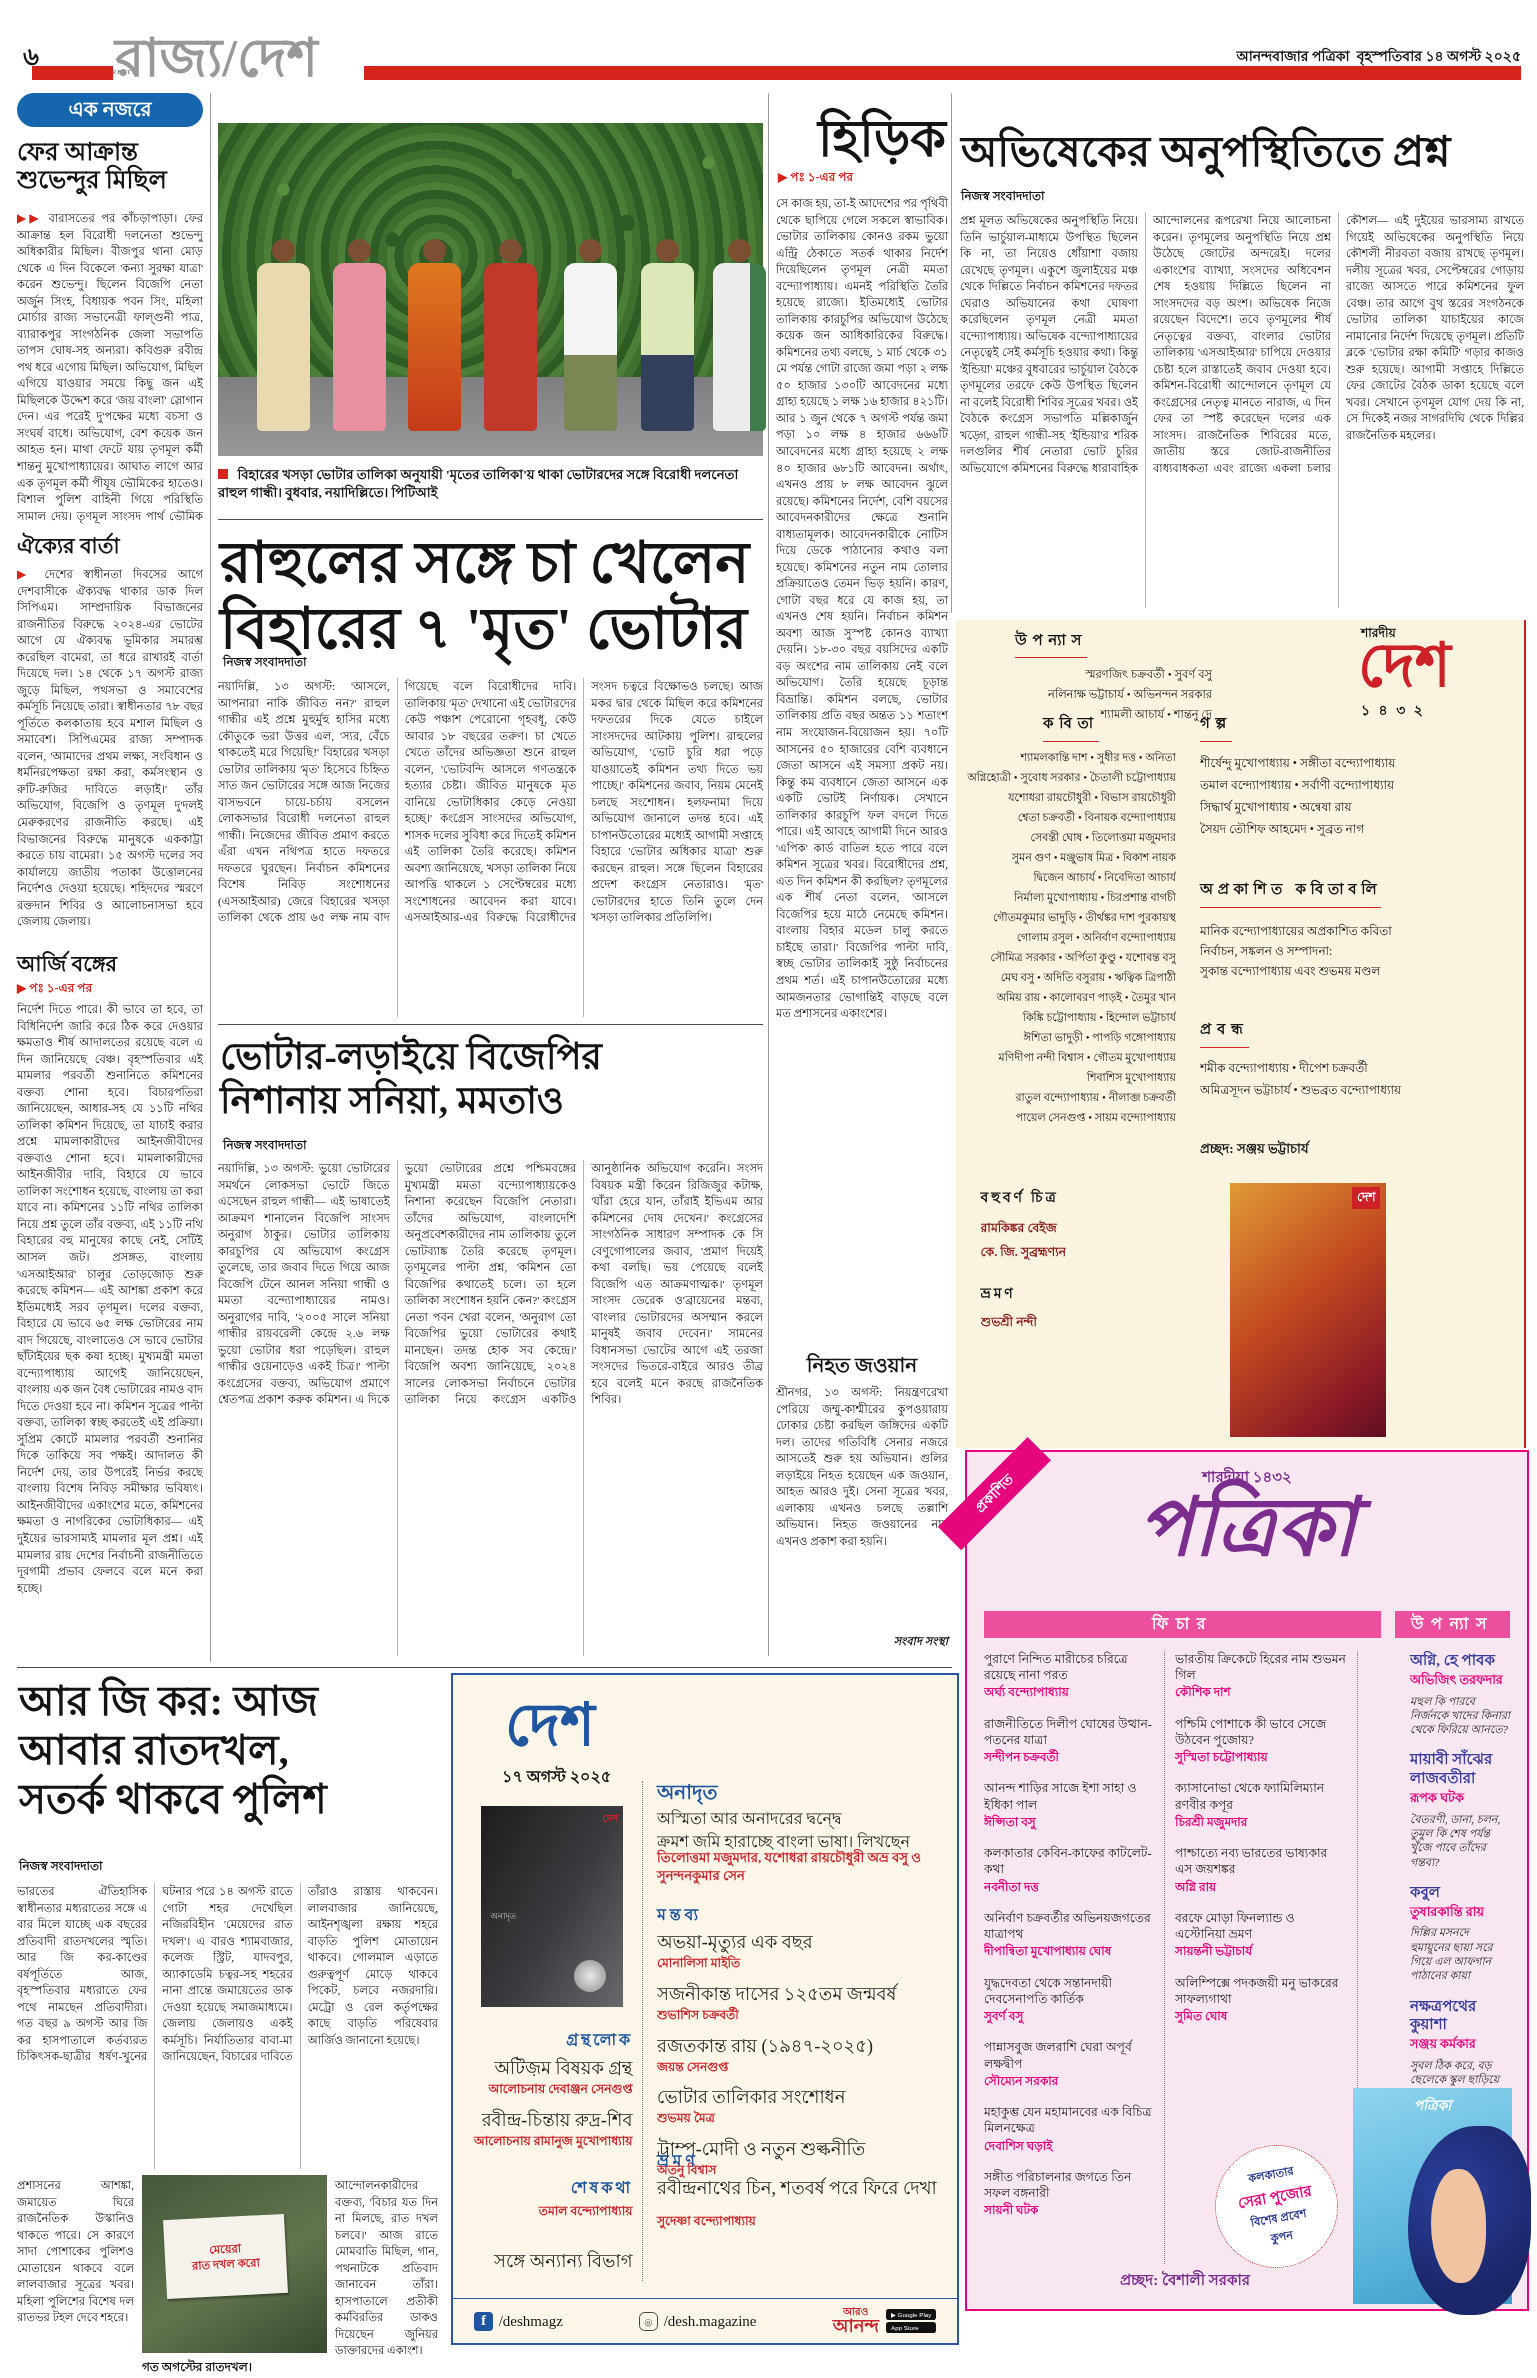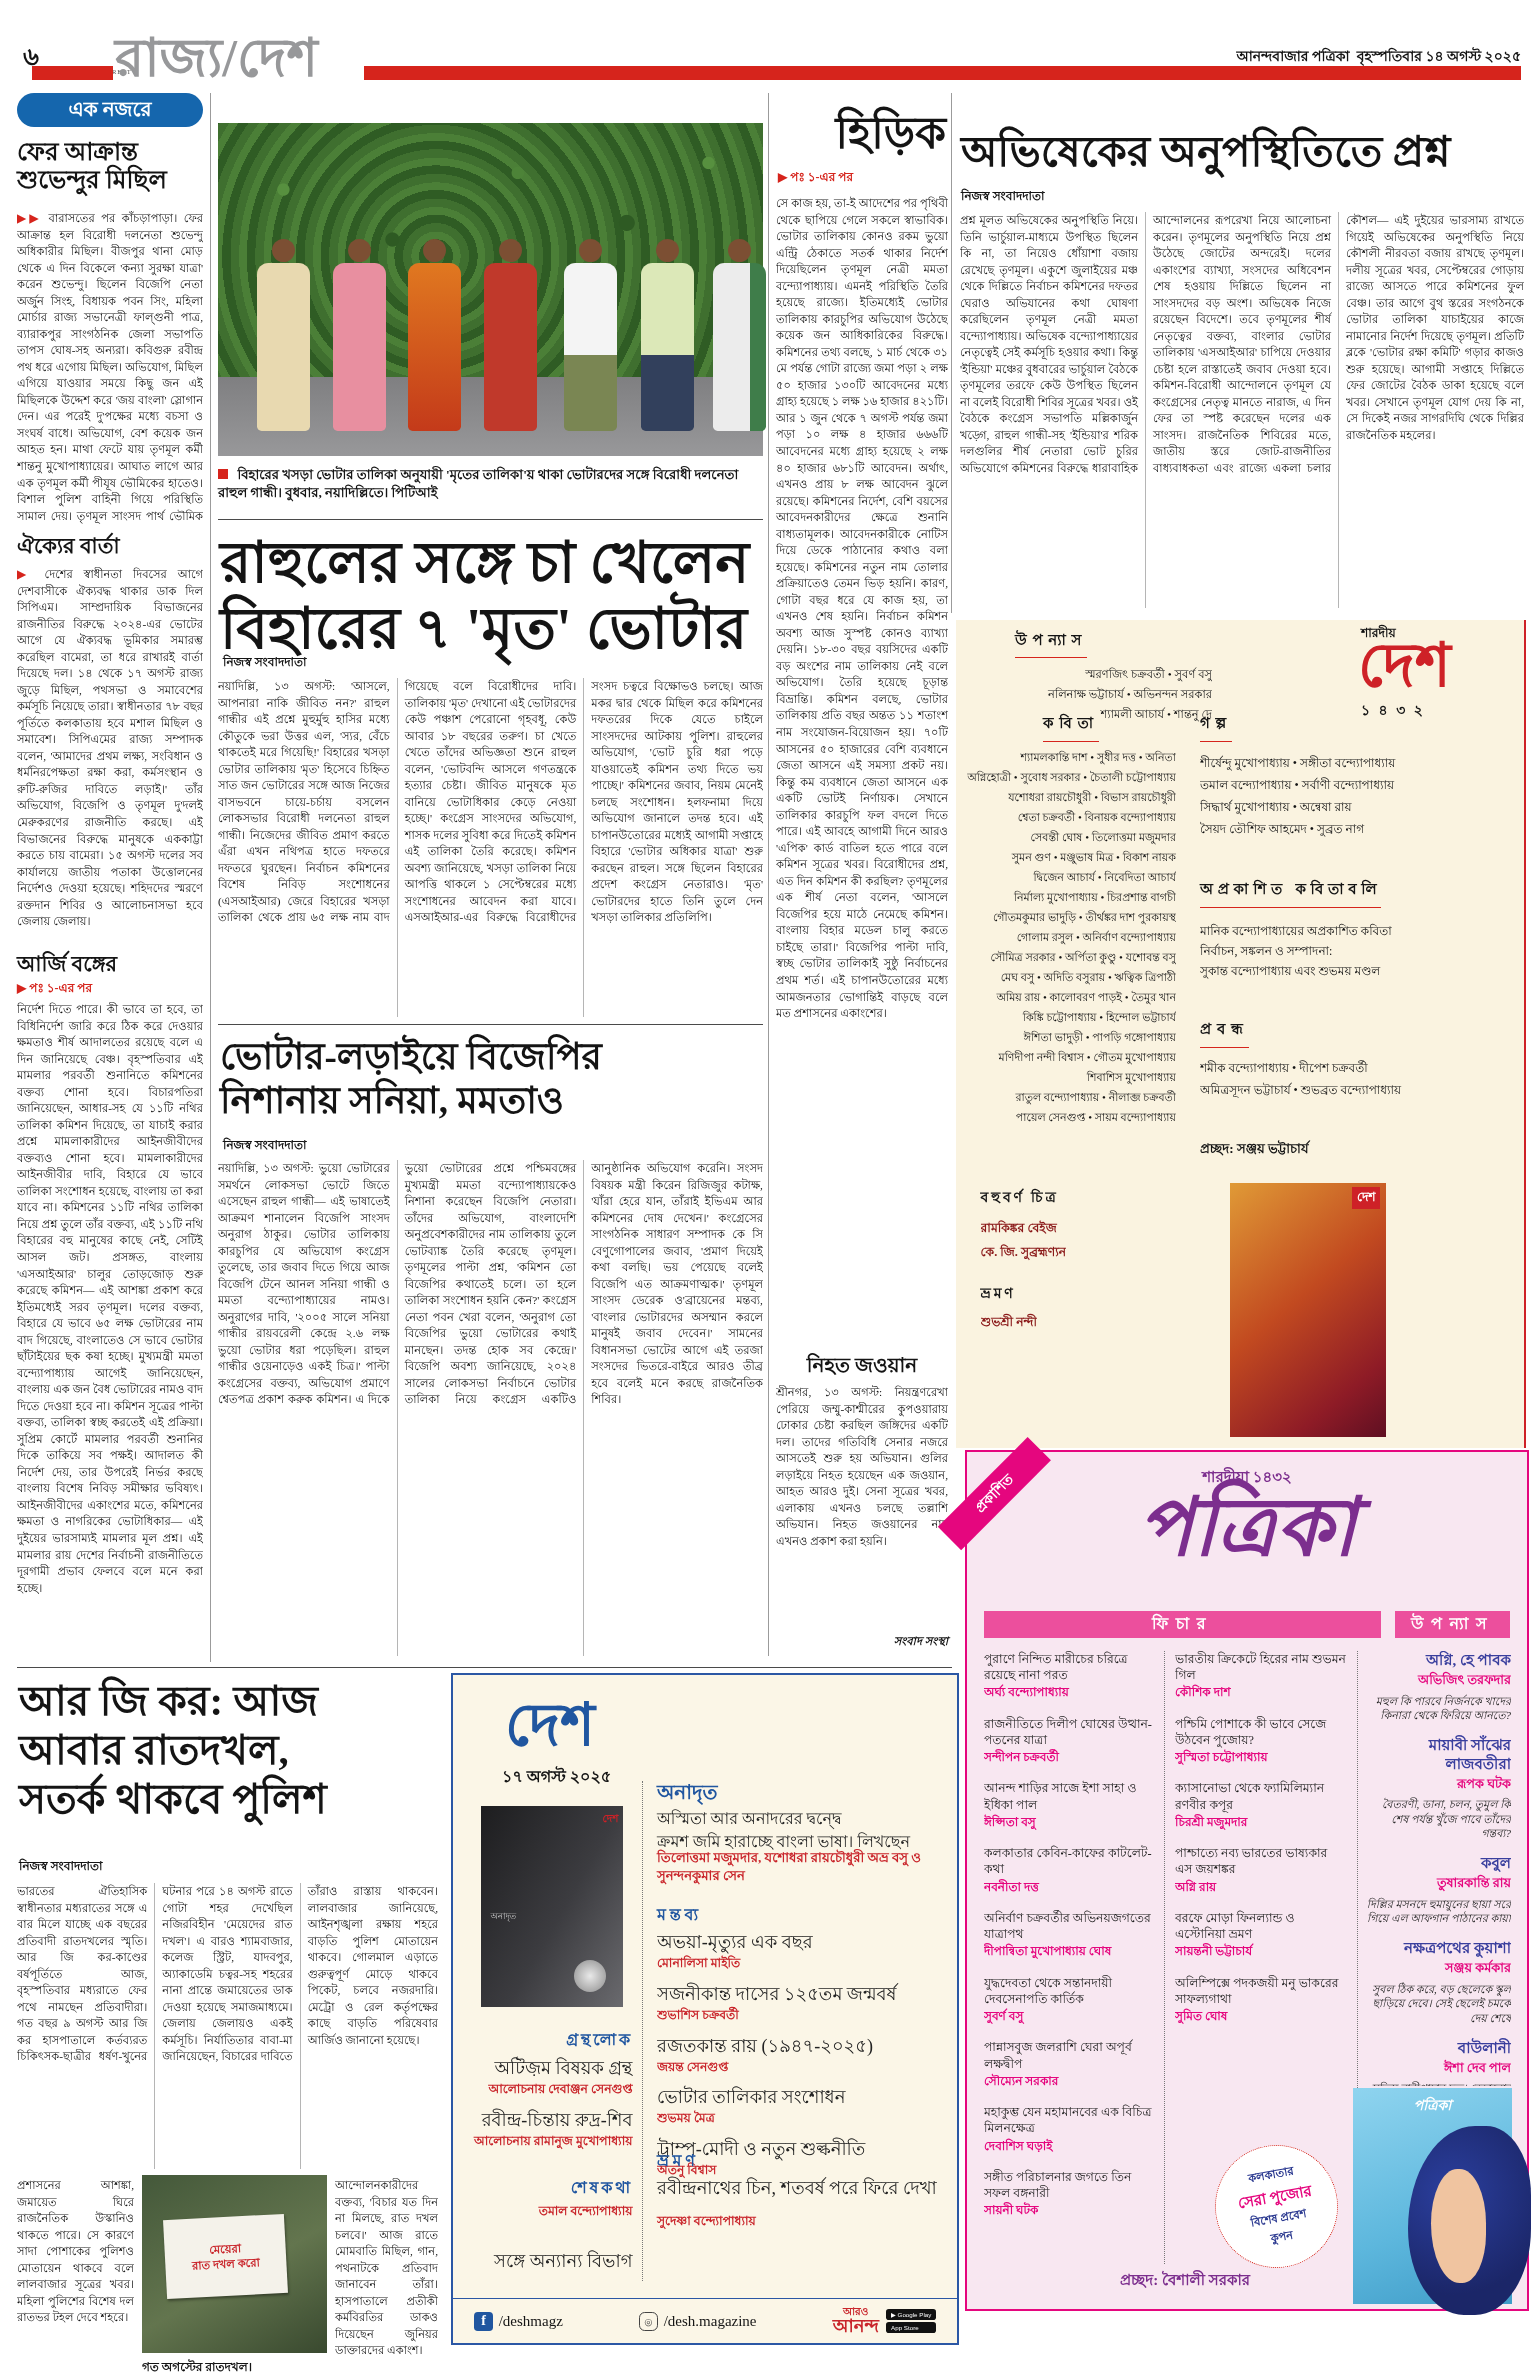"হিড়িক" .hl-hidik { font-size: 44px -> 51px }
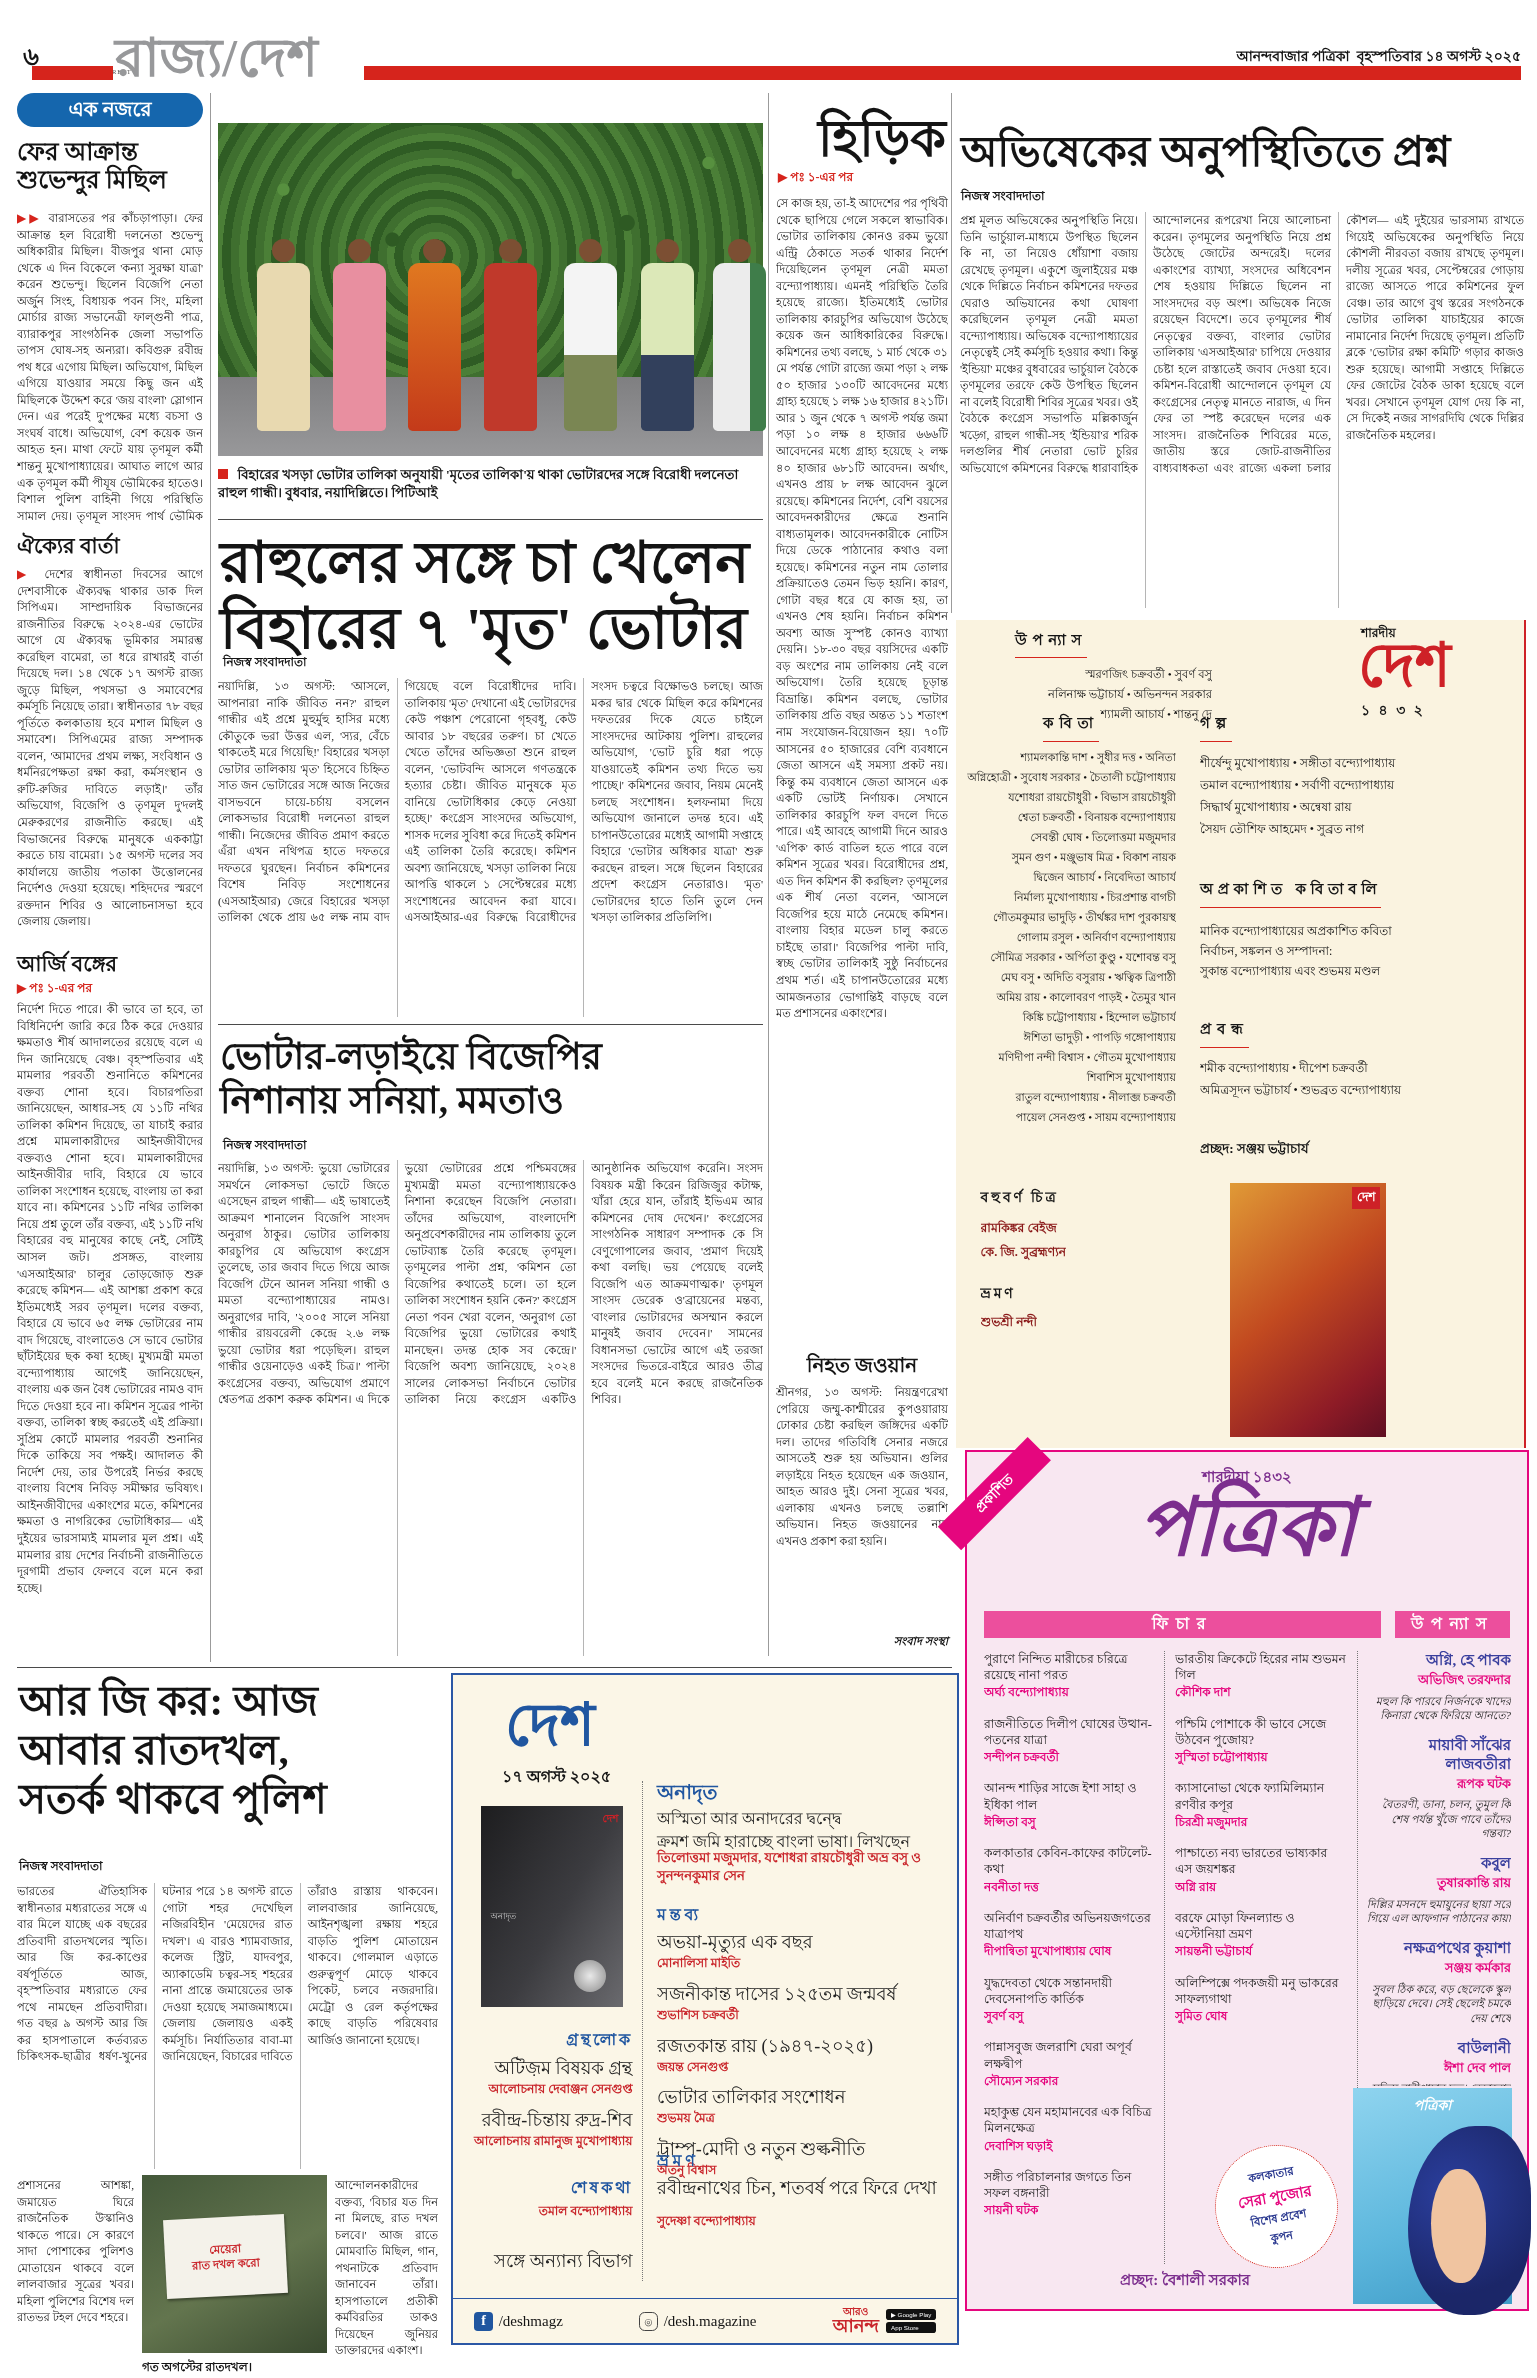"অগ্নি, হে পাবক" .pn { margin-left: none -> 46px; text-align: right -> left }
